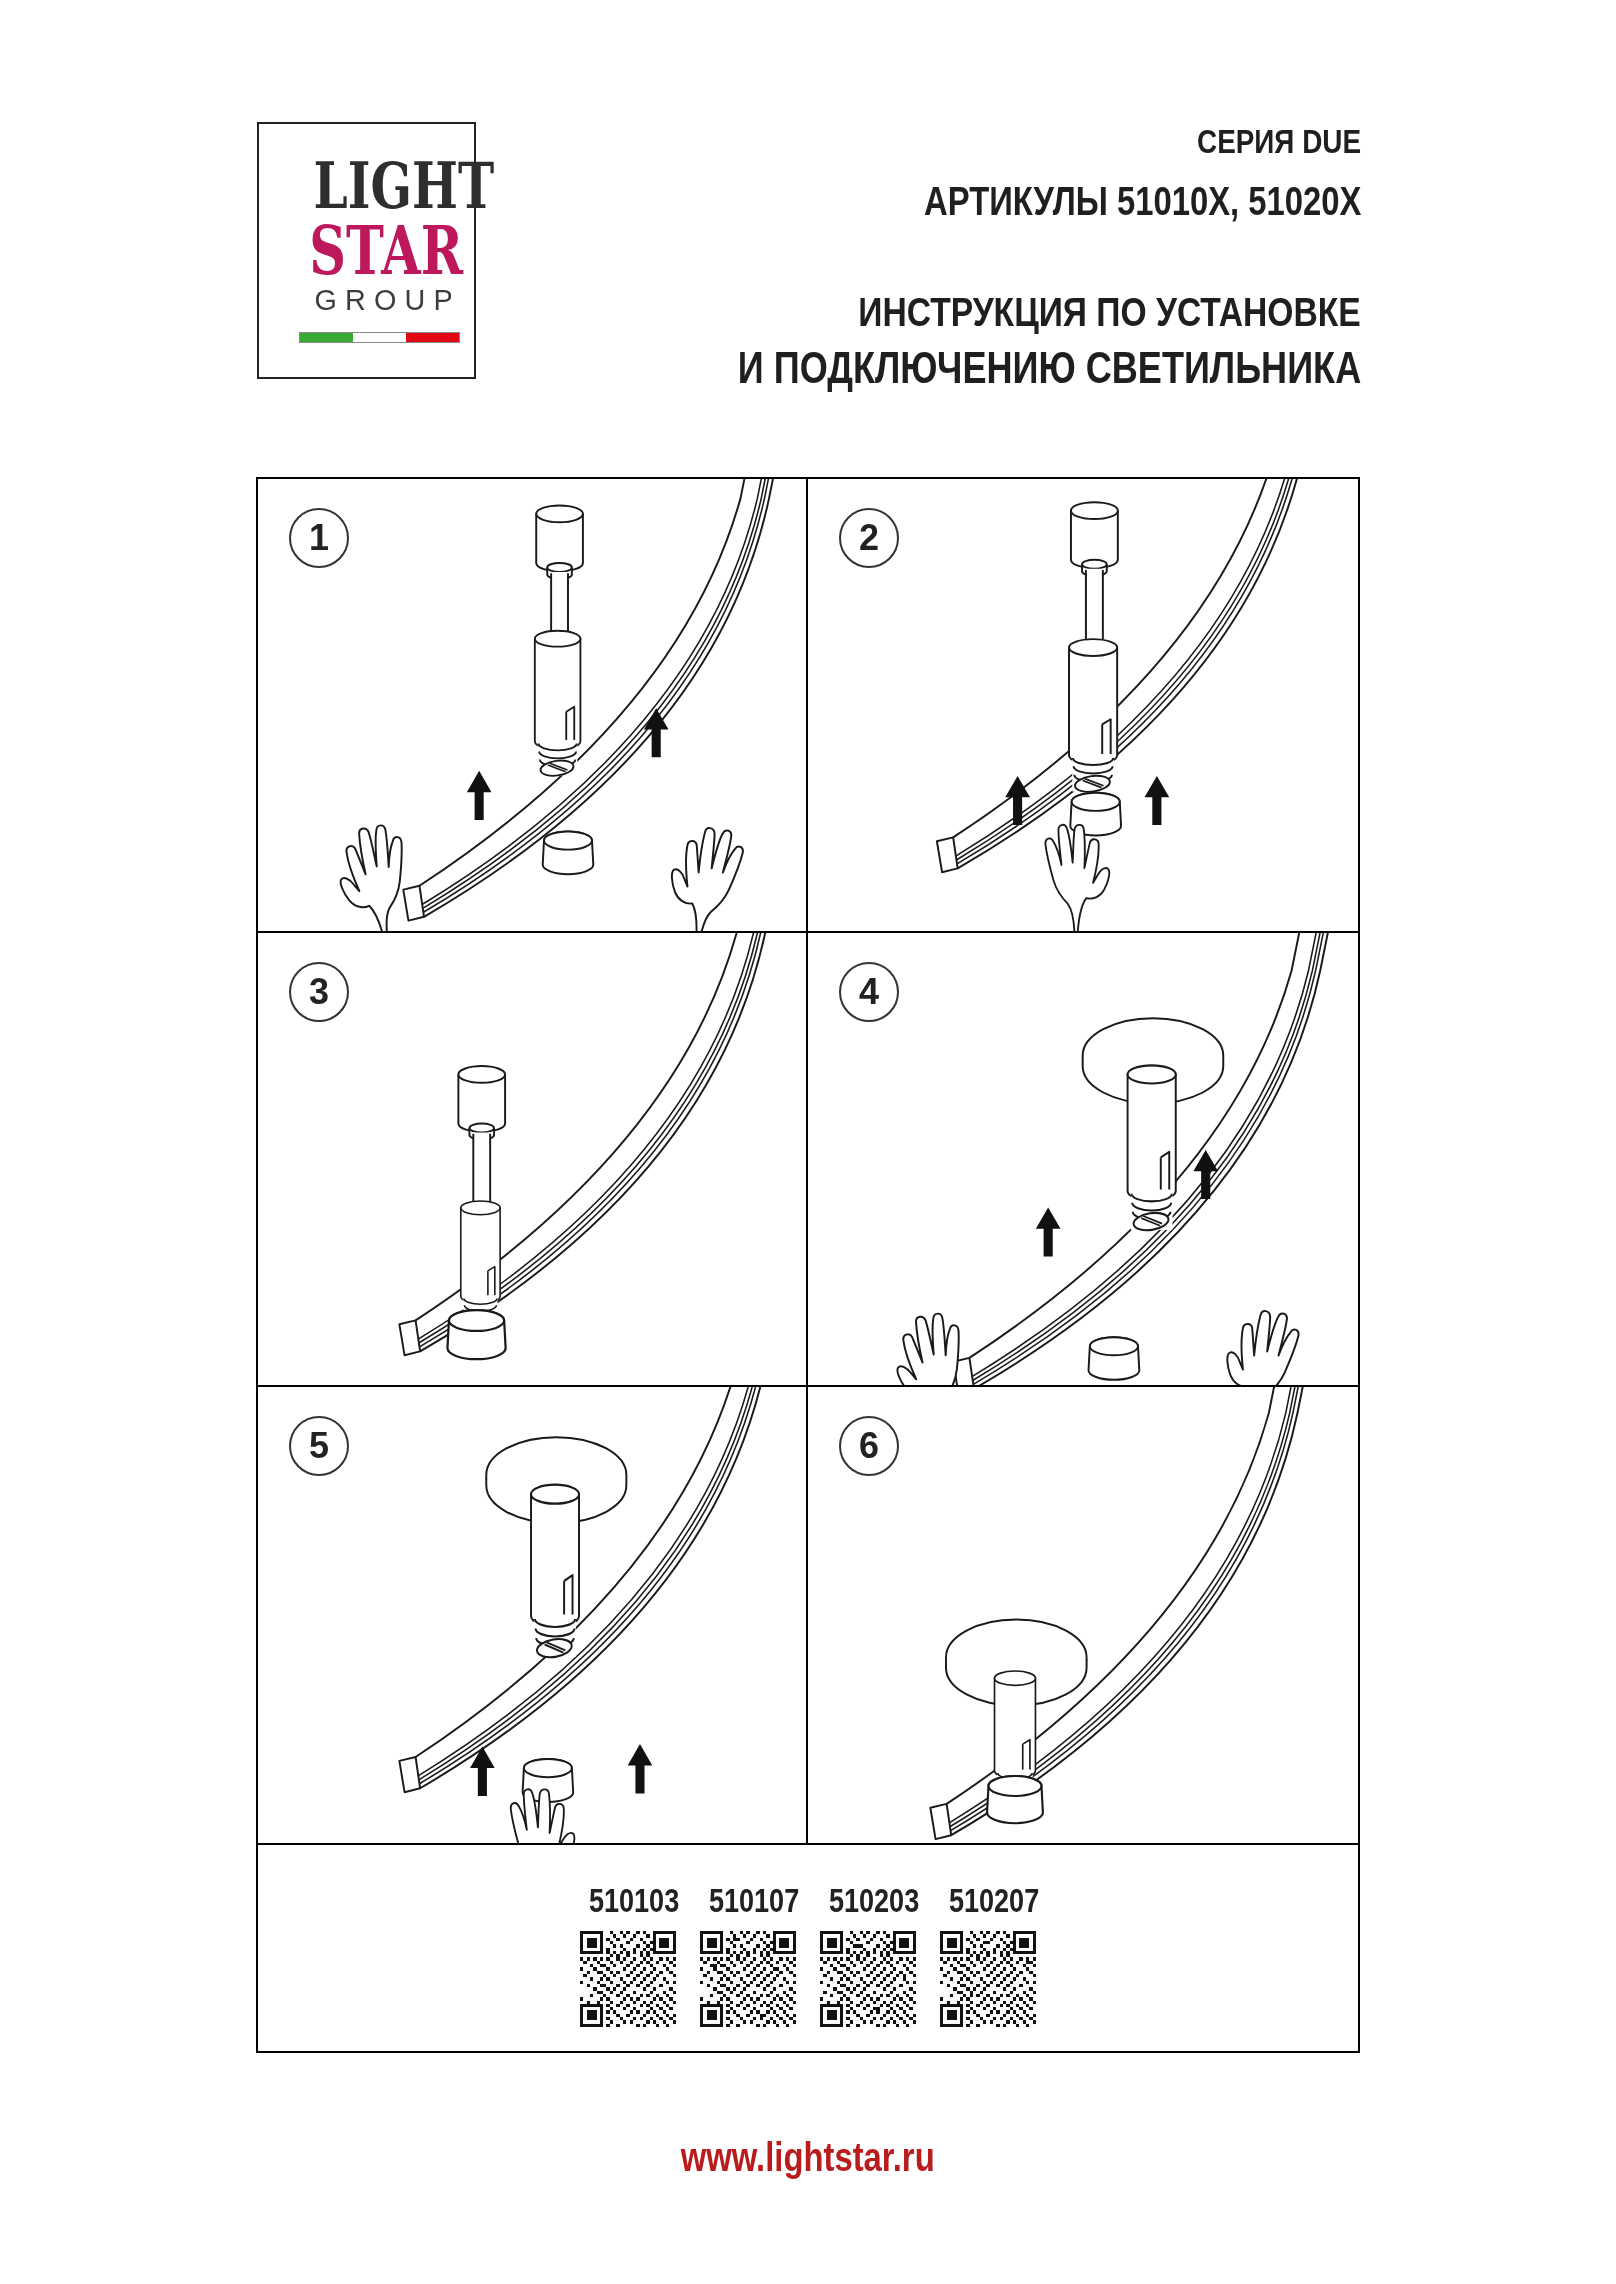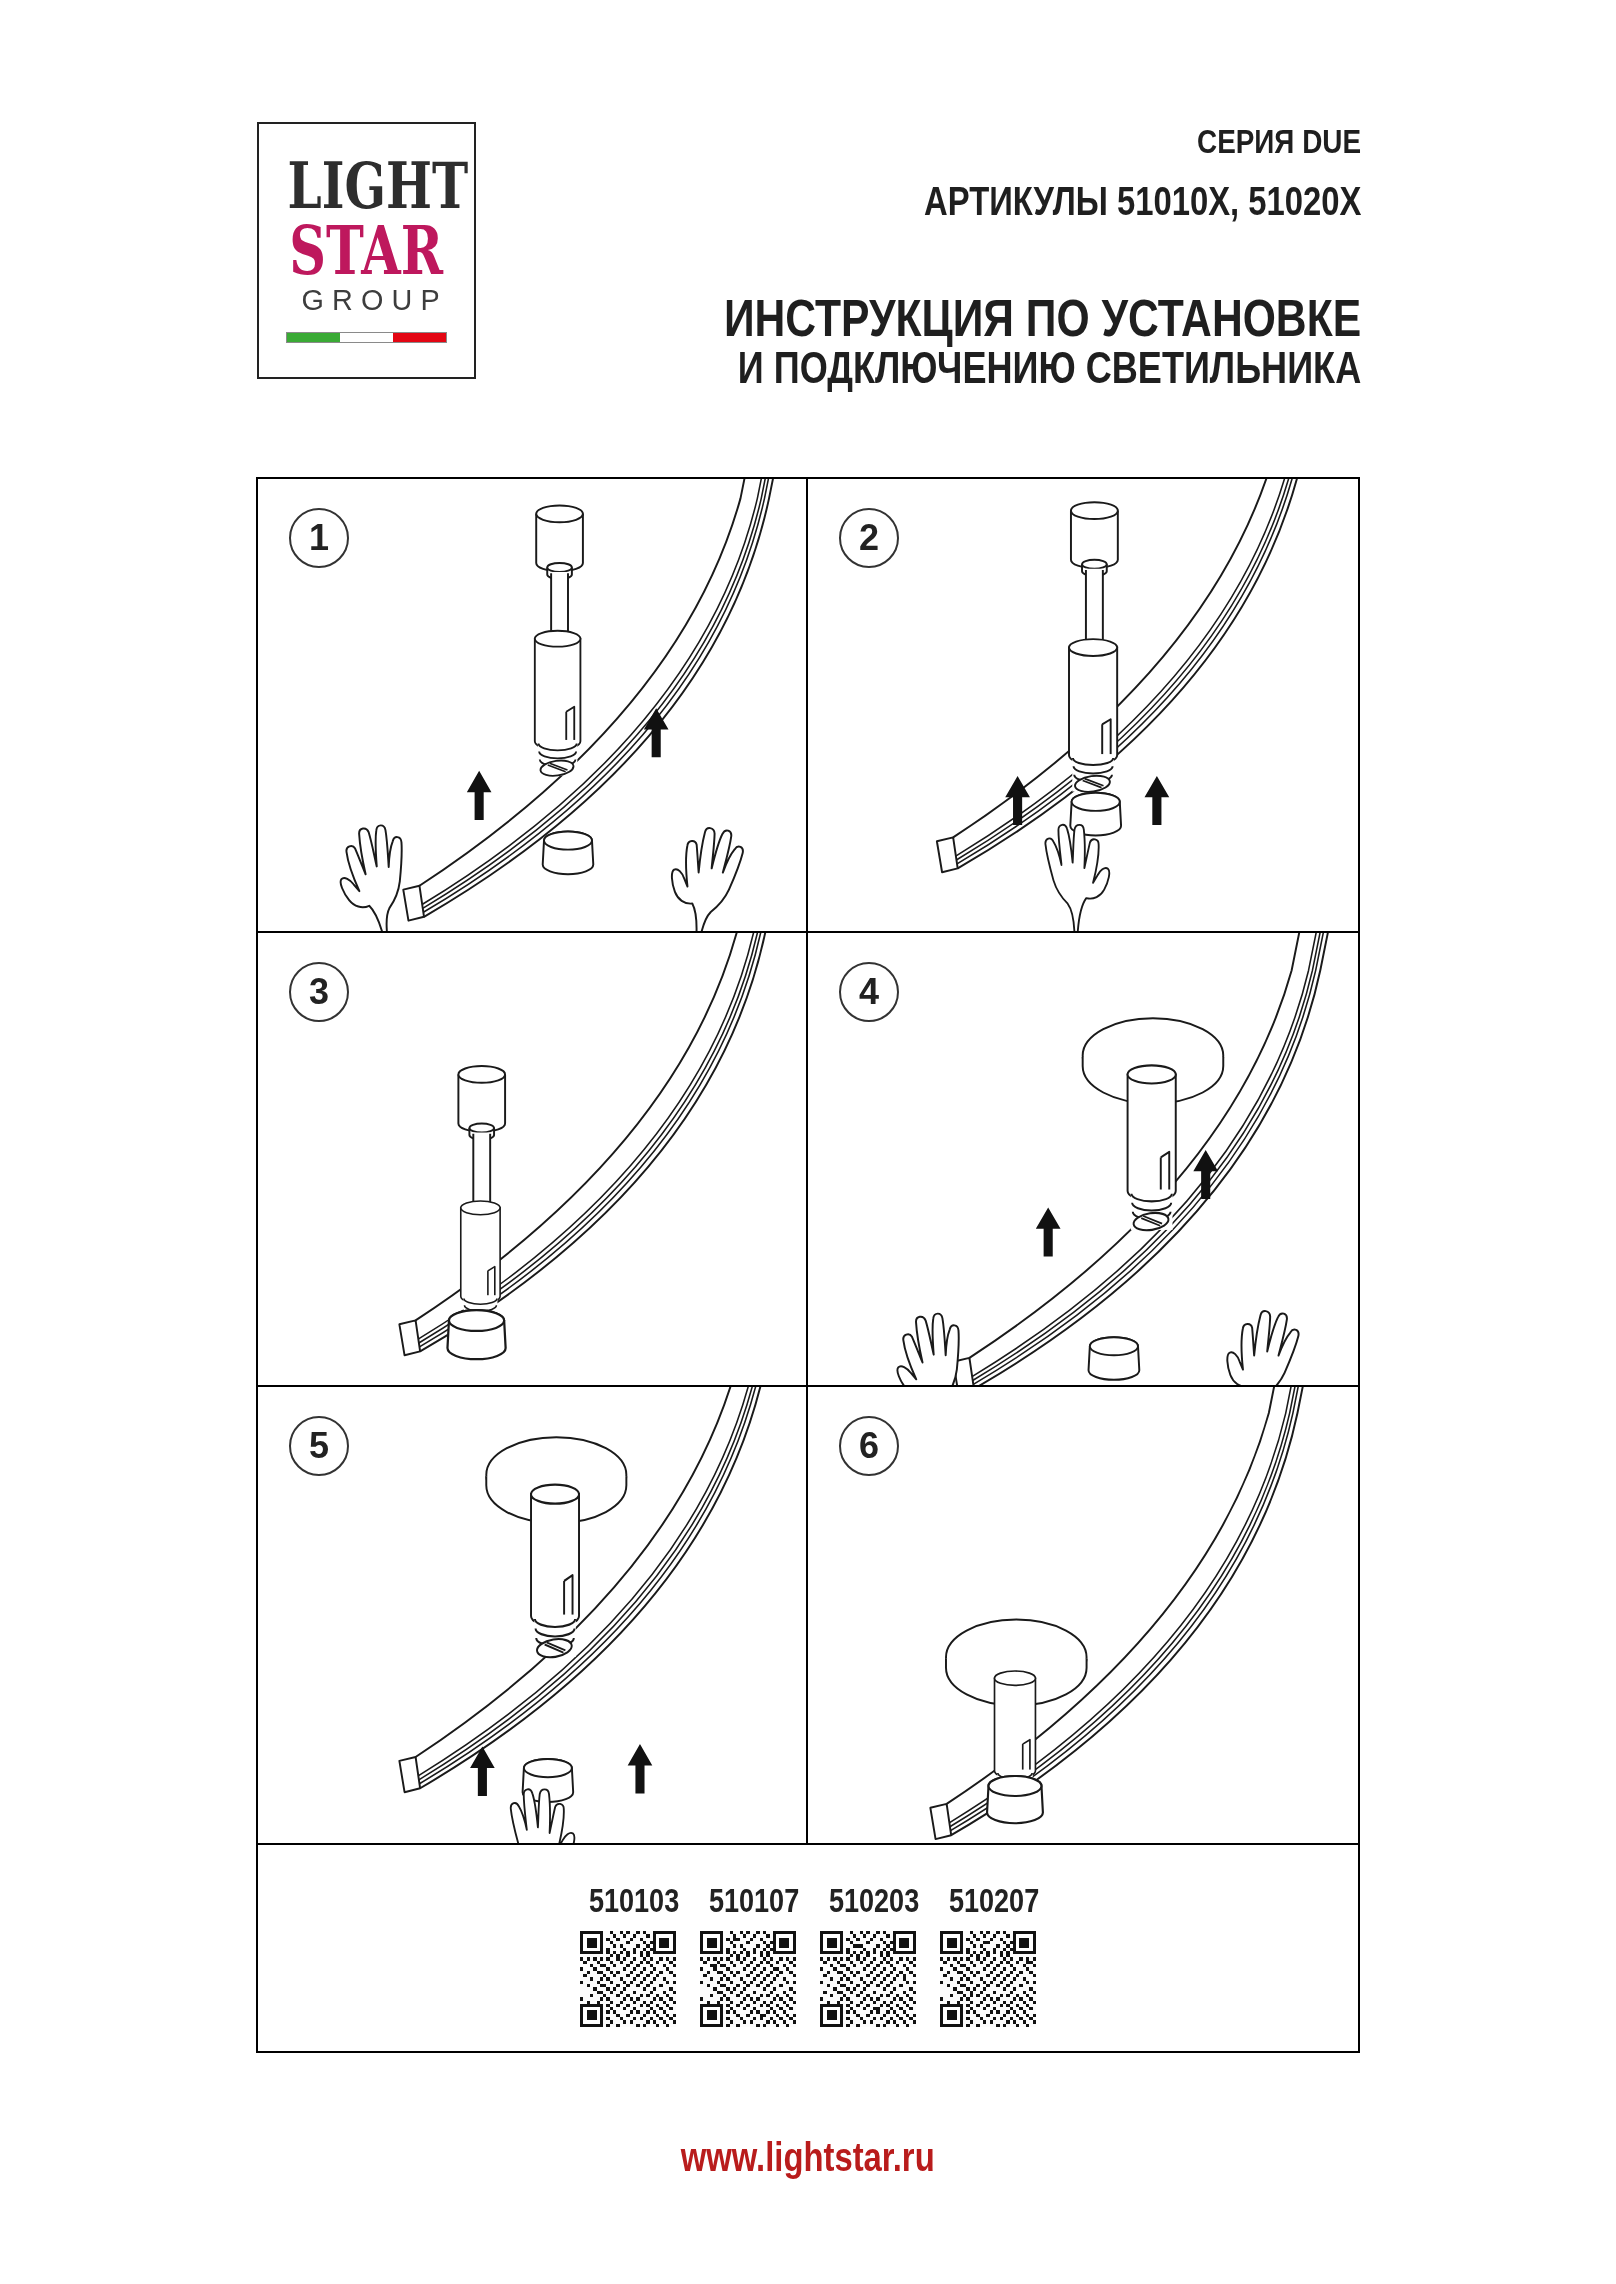"LIGHT" .logo { padding-left: none -> 26px }
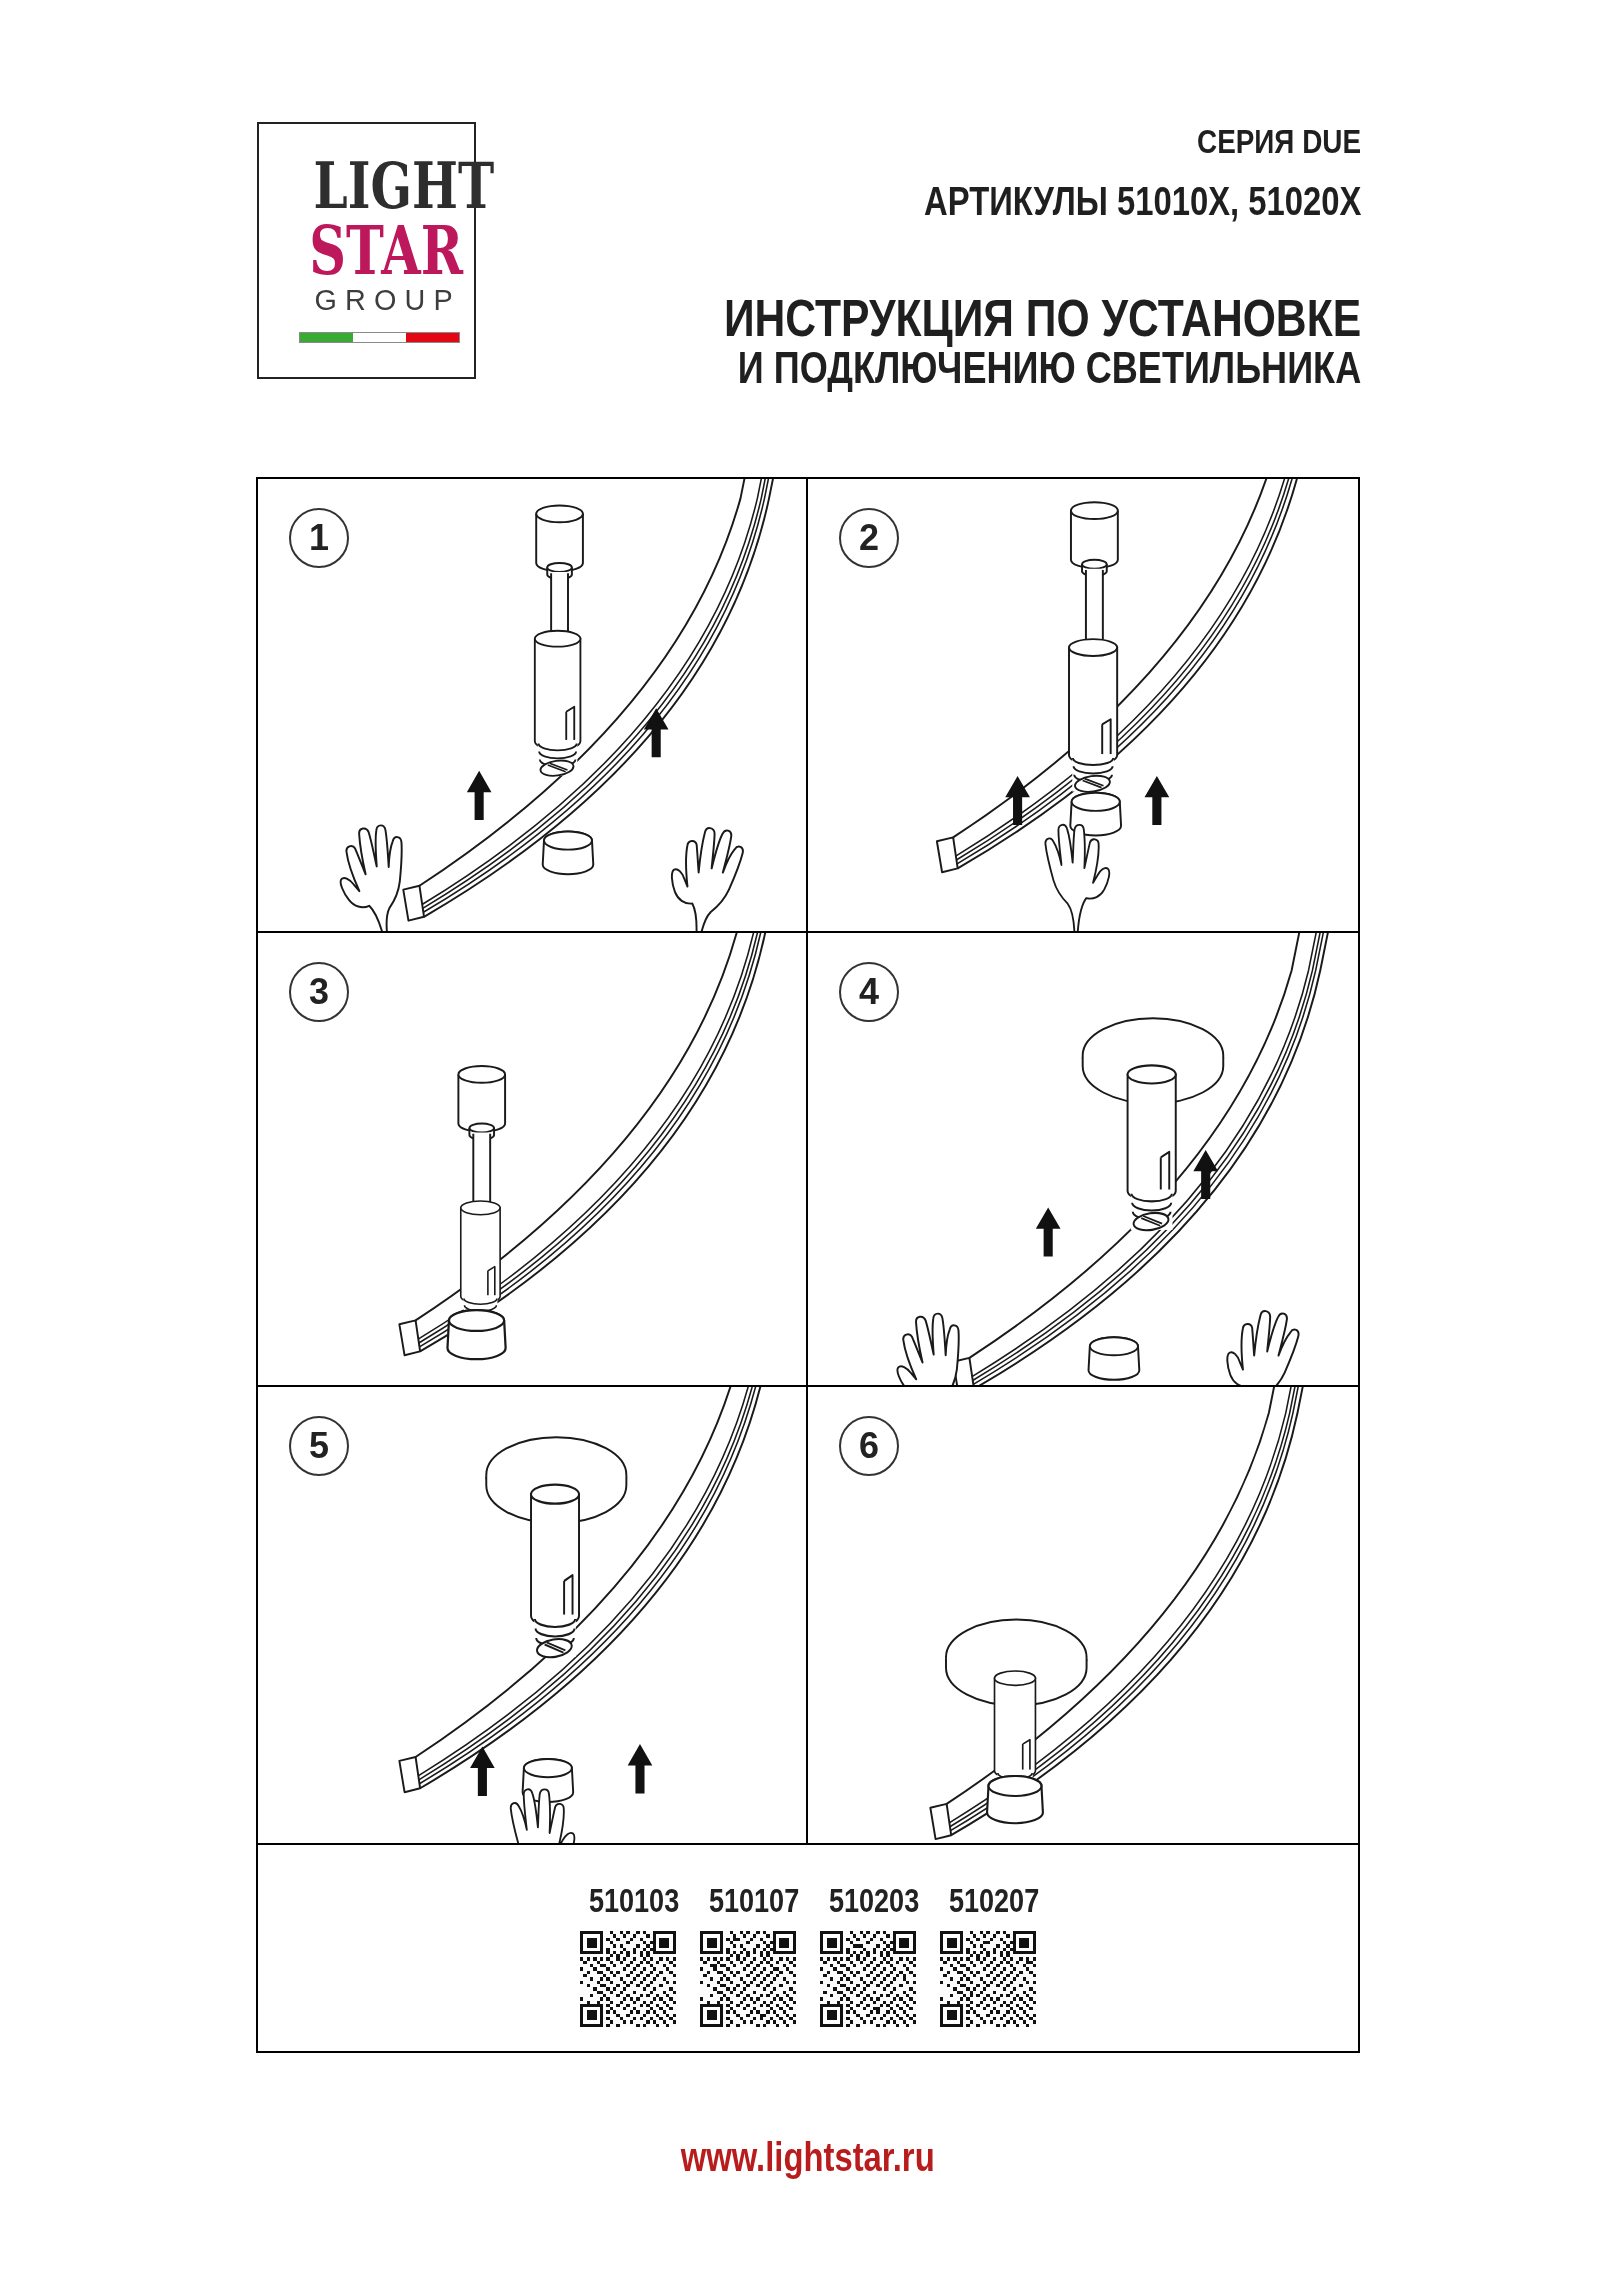"ИНСТРУКЦИЯ ПО УСТАНОВКЕ" .t3 { font-size: 52px -> 41px }
